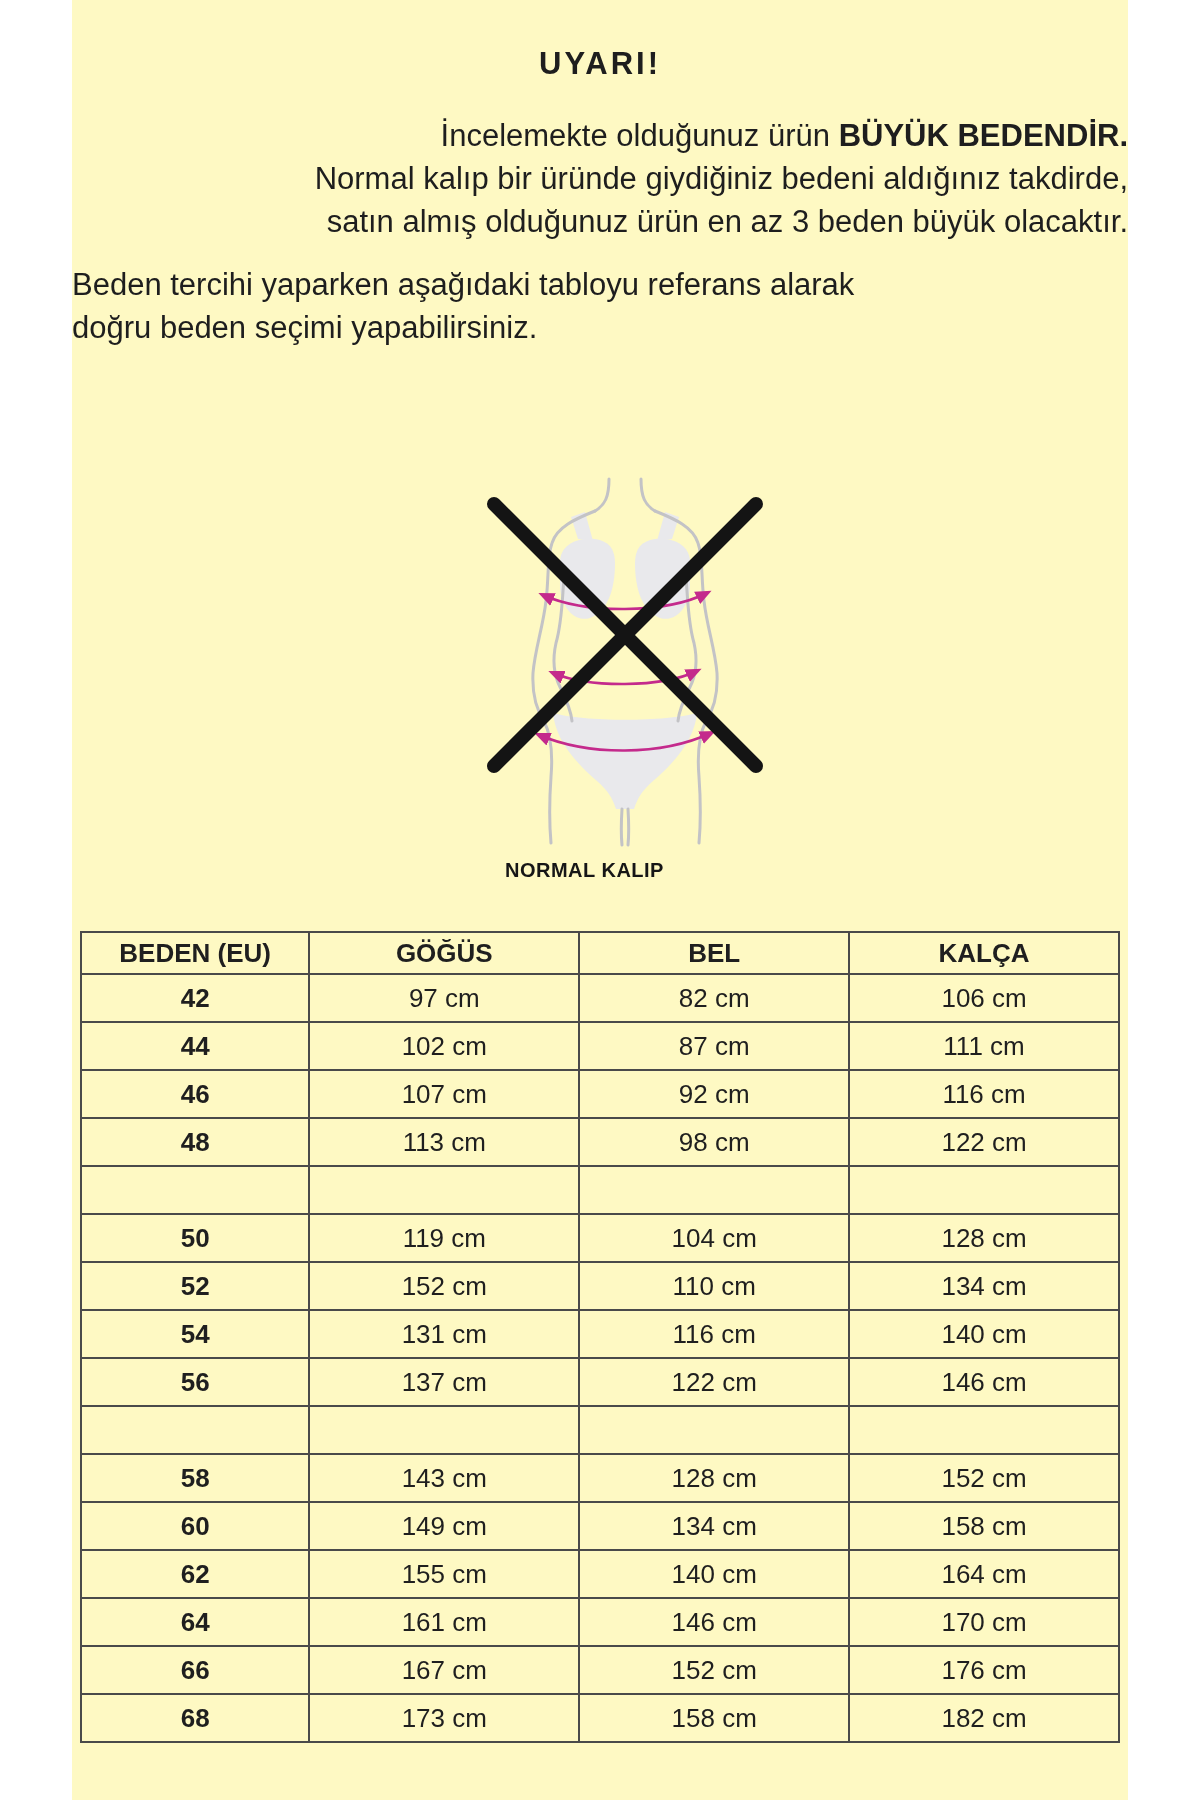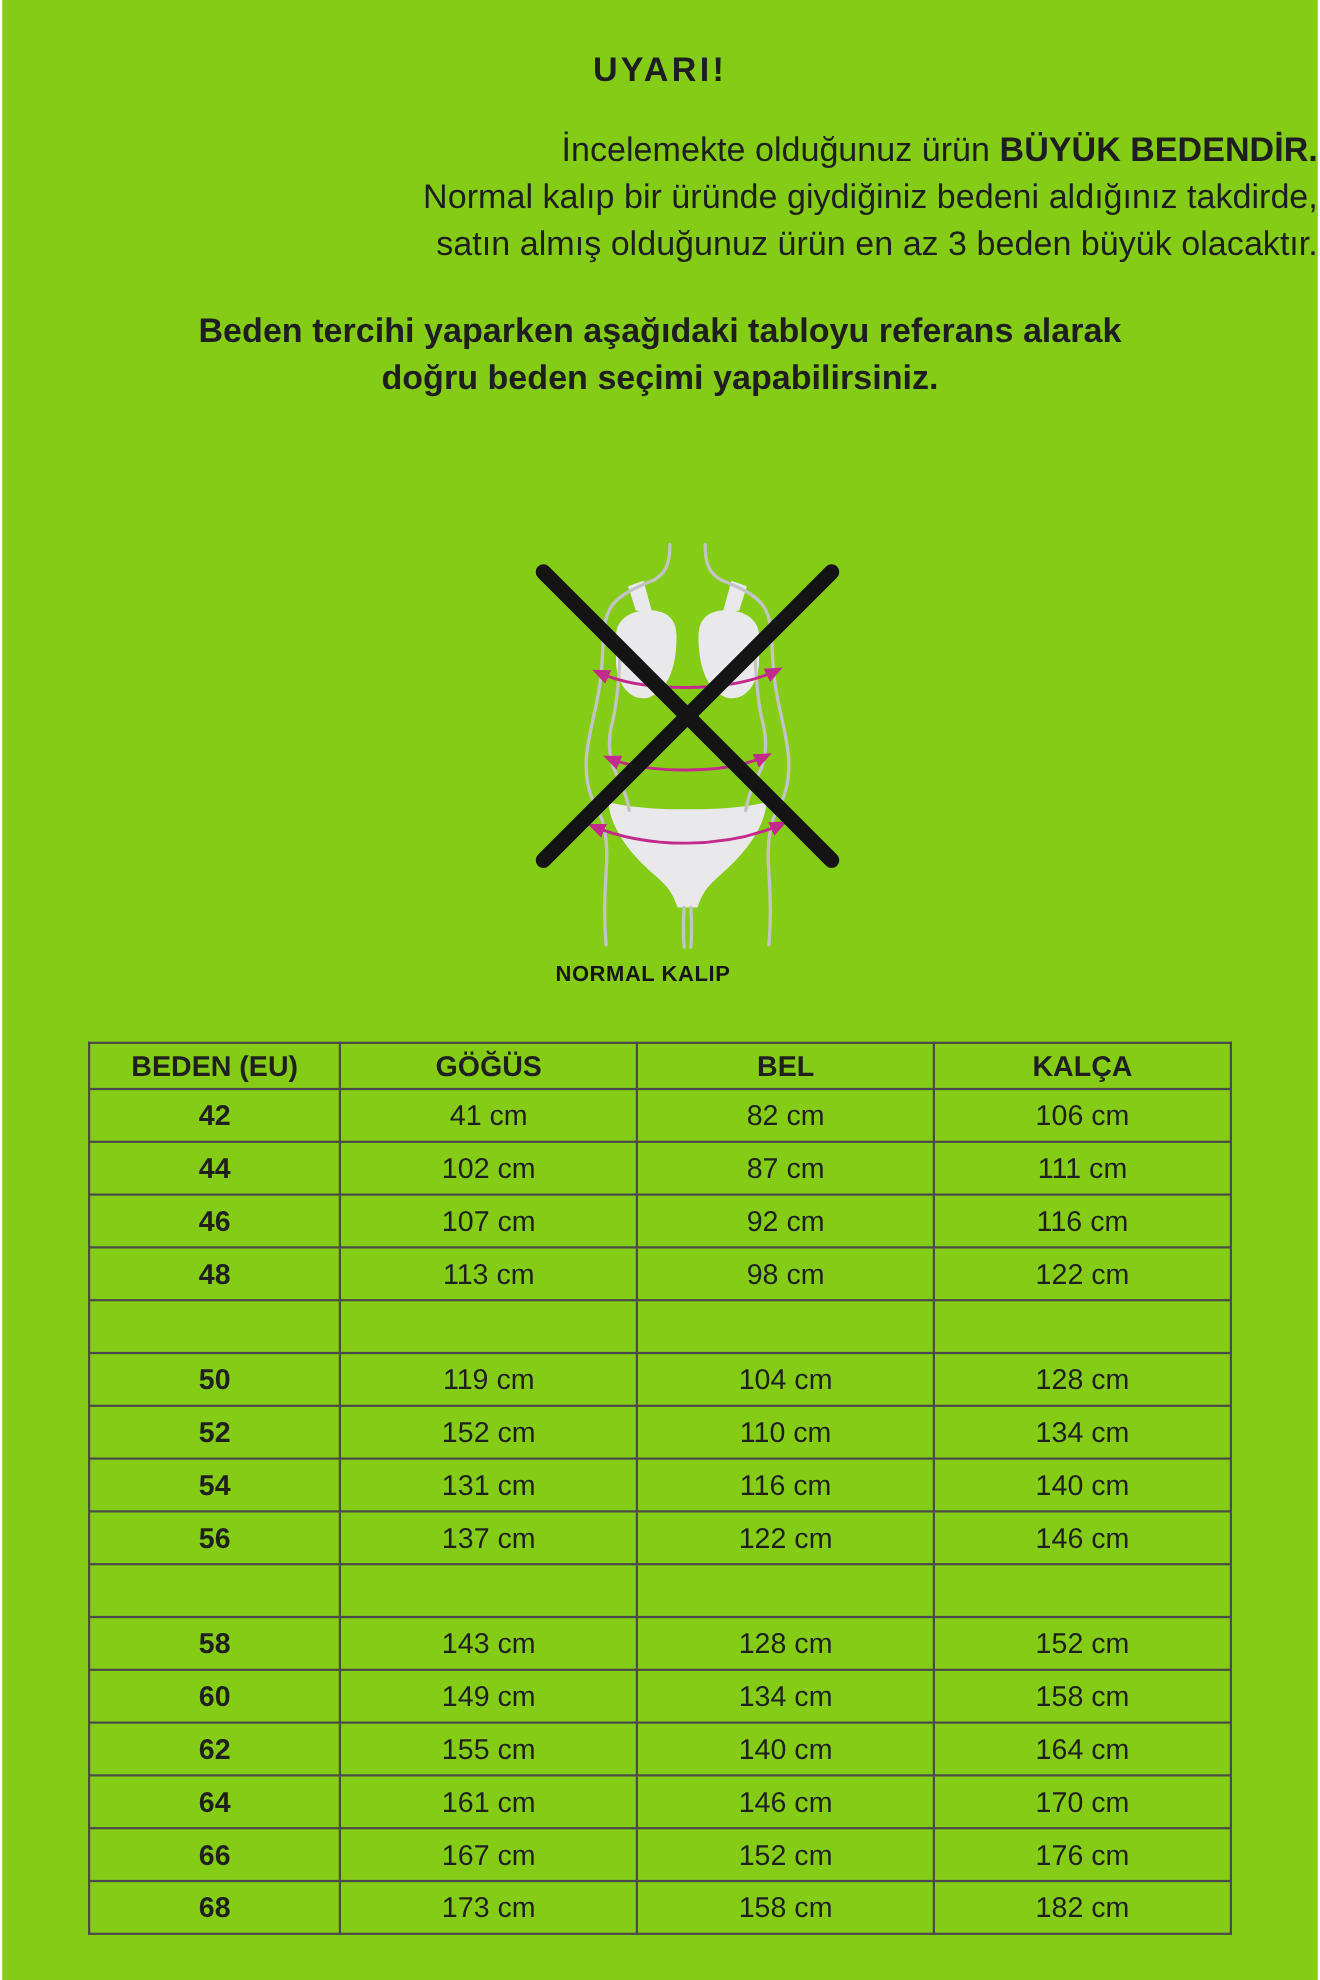"UYARI!" .page { background: #84cc16 -> #fef9c3; width: 1196px -> 1056px }
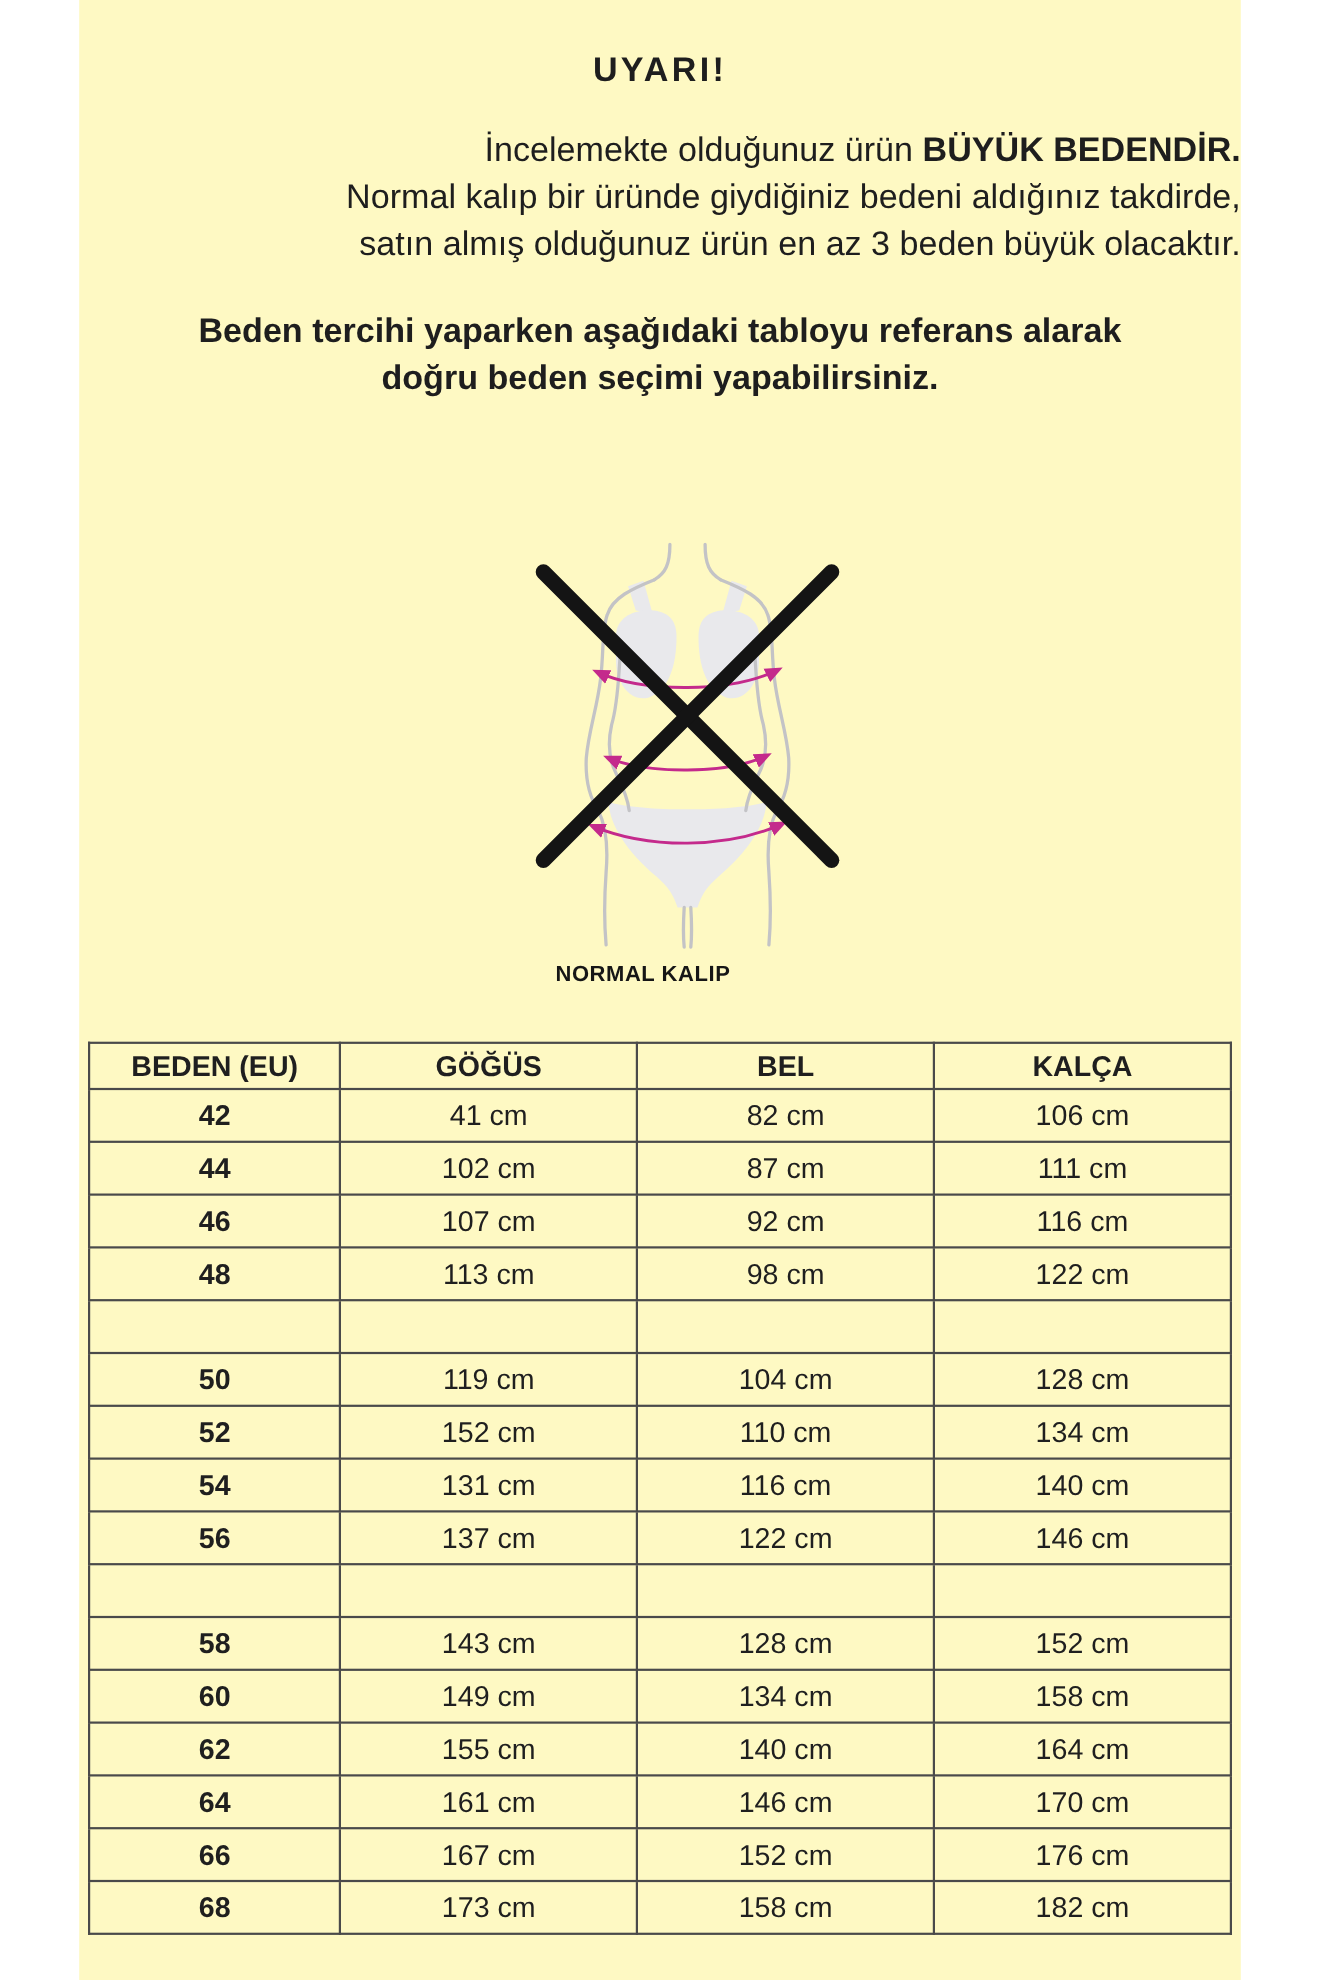"Beden tercihi yaparken aşağıdaki tabloyu" .note { font-weight: 700 -> 400; margin: 36px 0 0 -> 20px 0 0; text-align: center -> left }
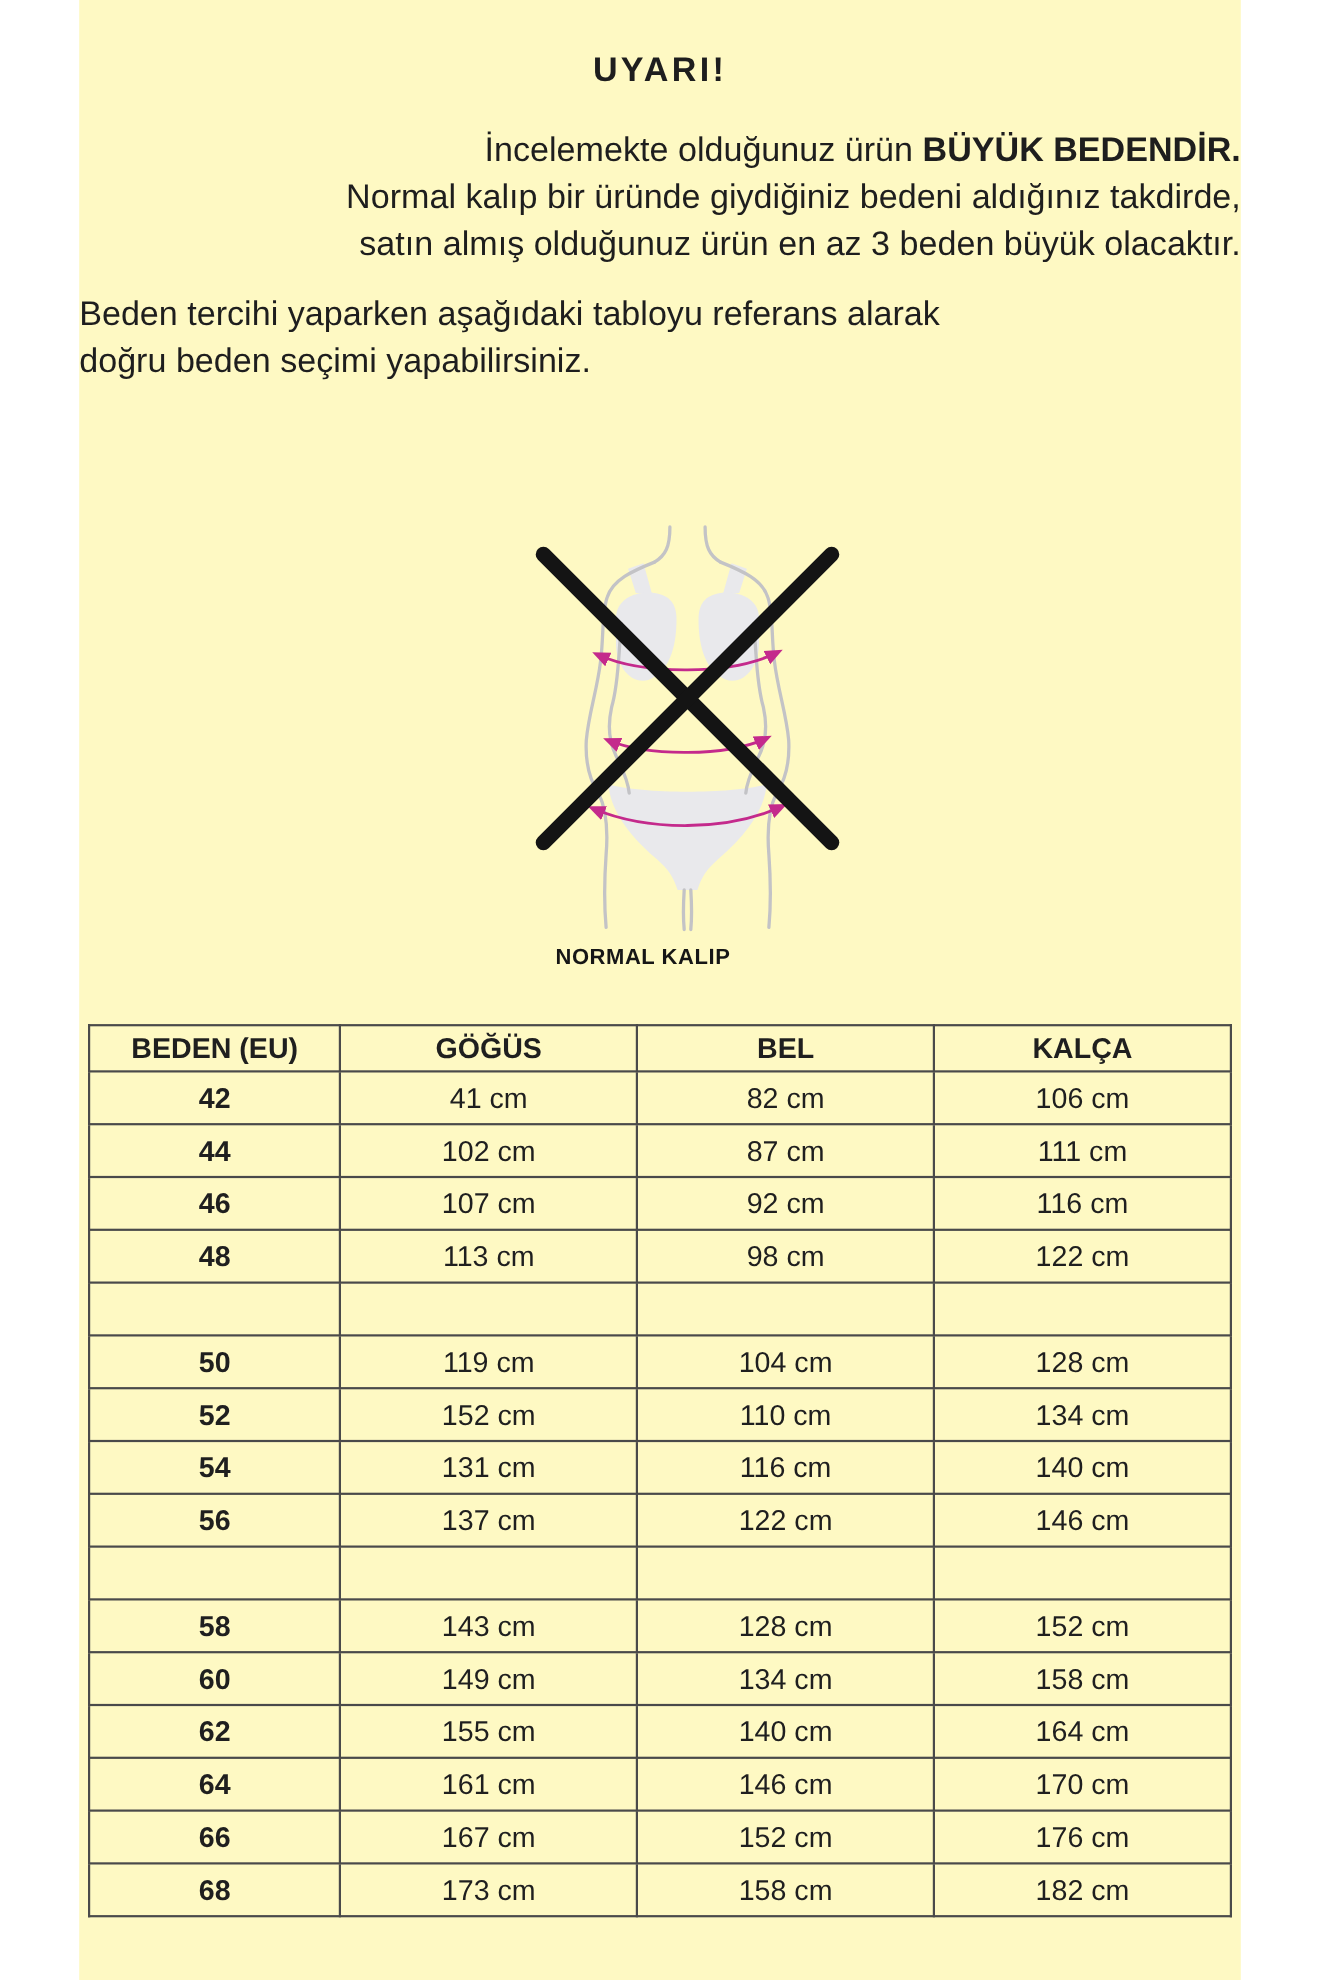"41 cm" td { text: 41 -> 97 }
